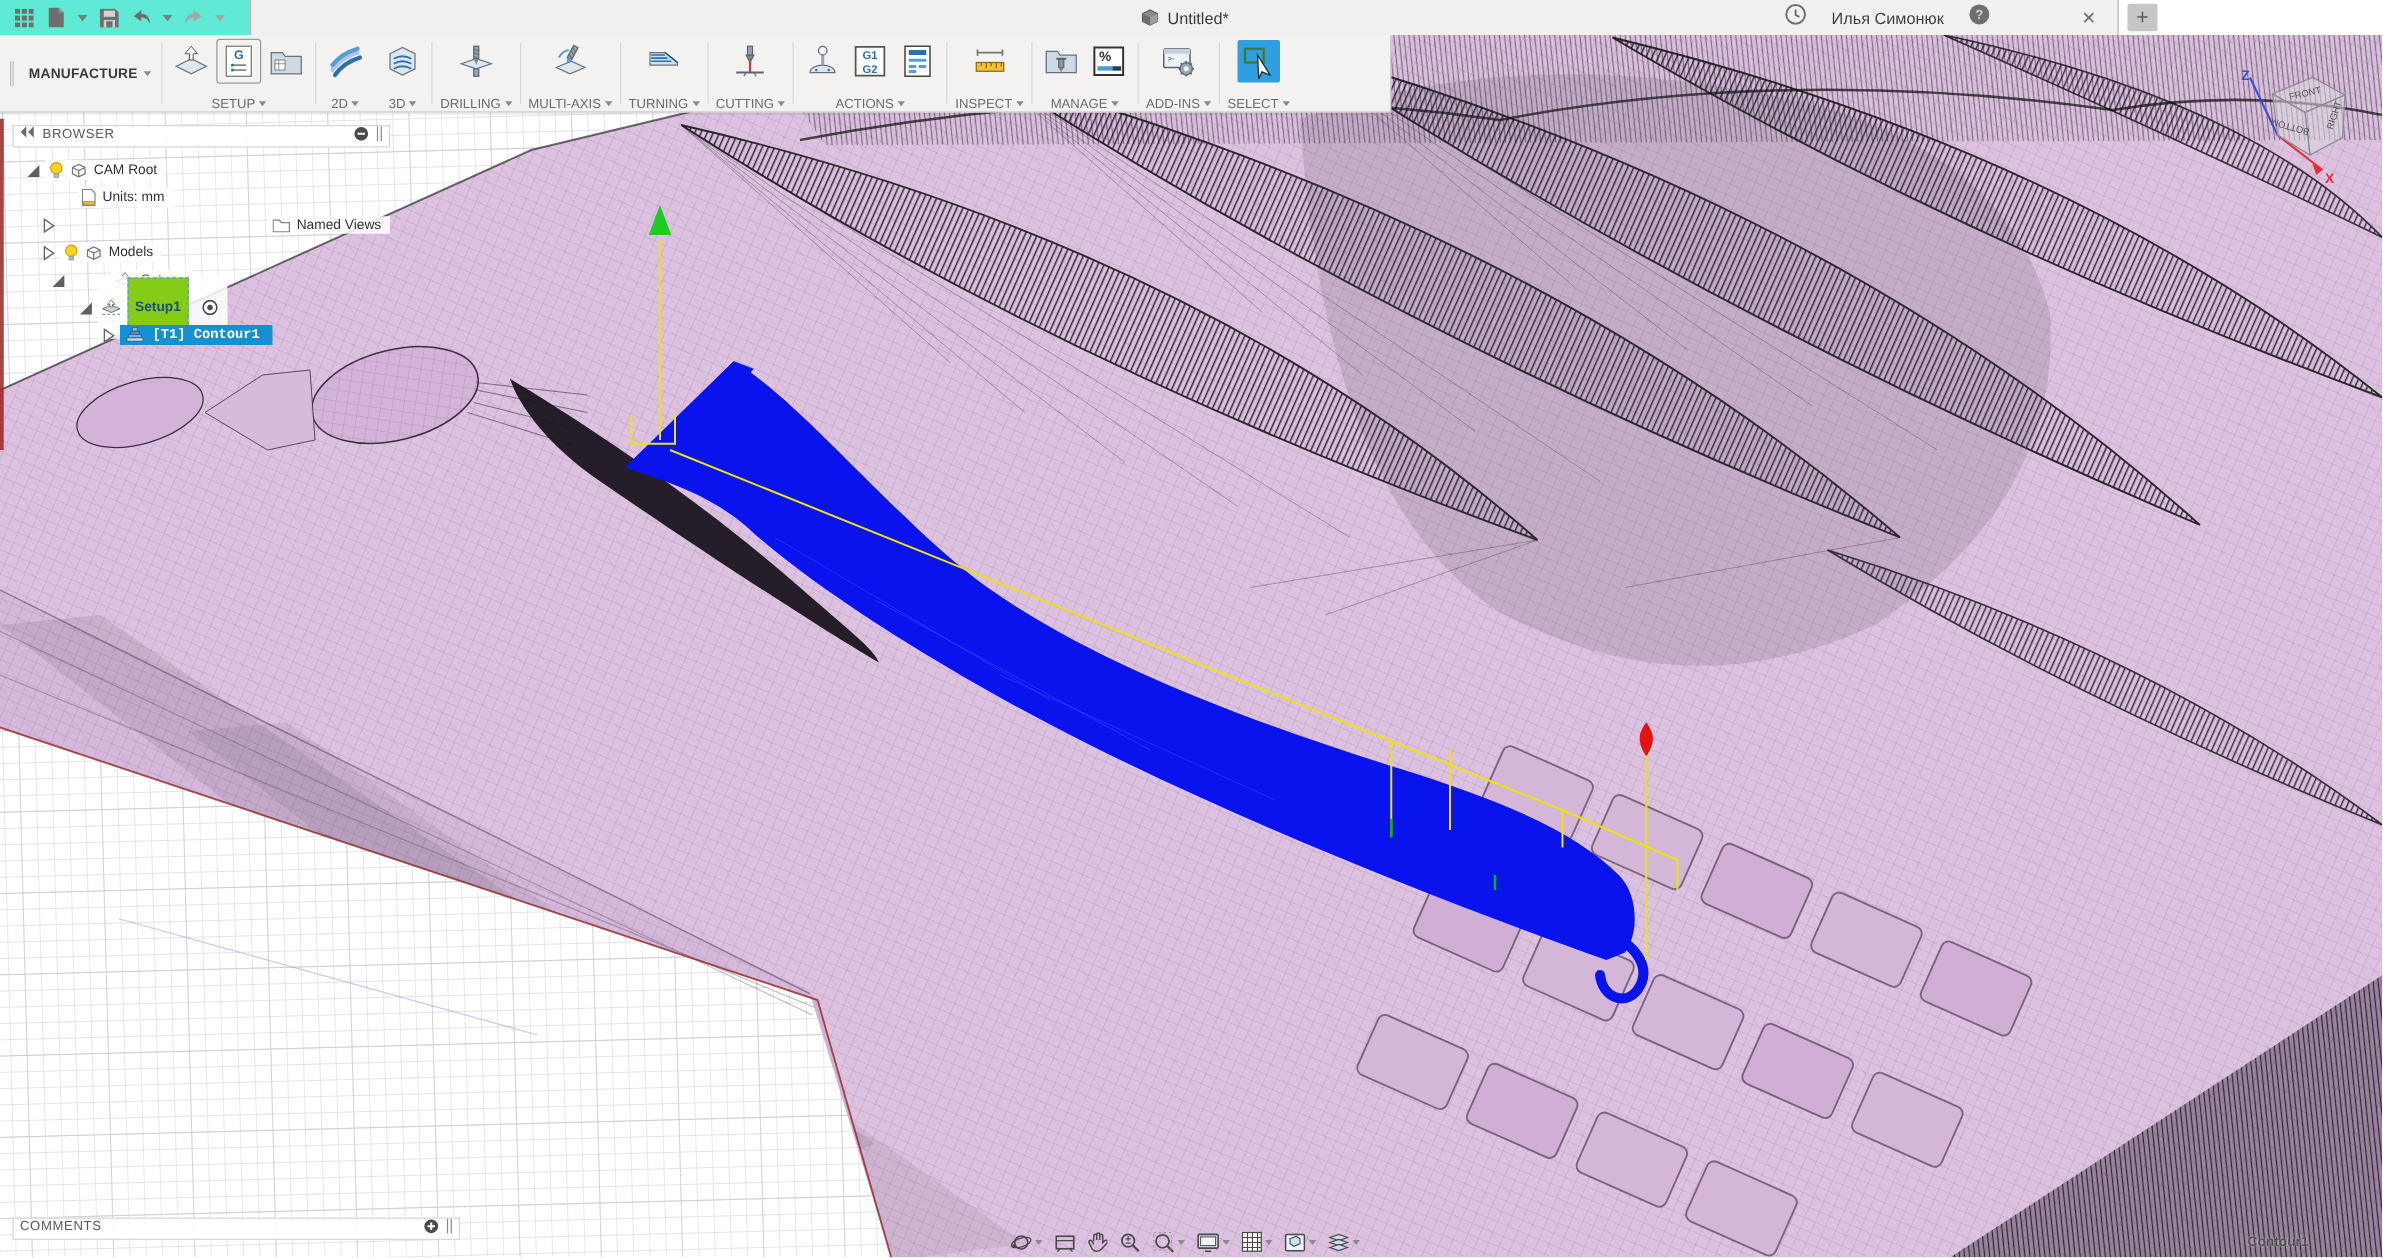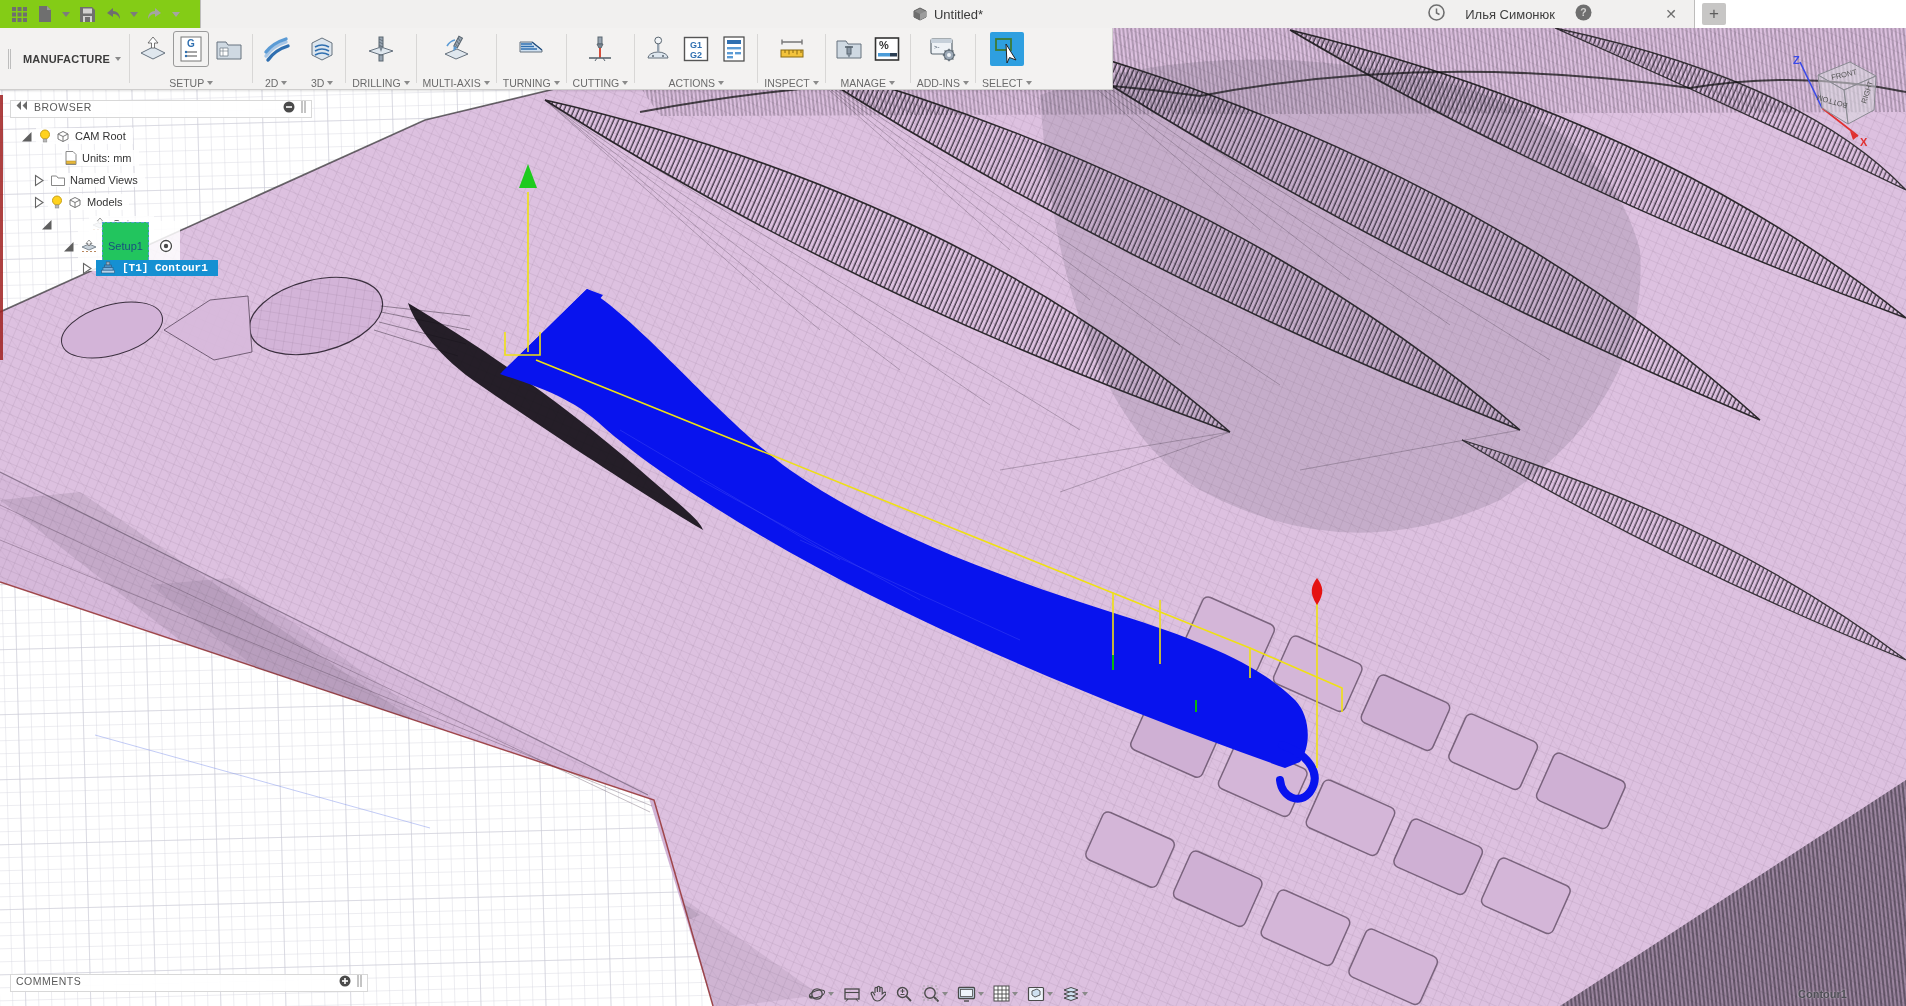"Untitled*" .titlebar { background: #84cc16 -> #5eead4 }
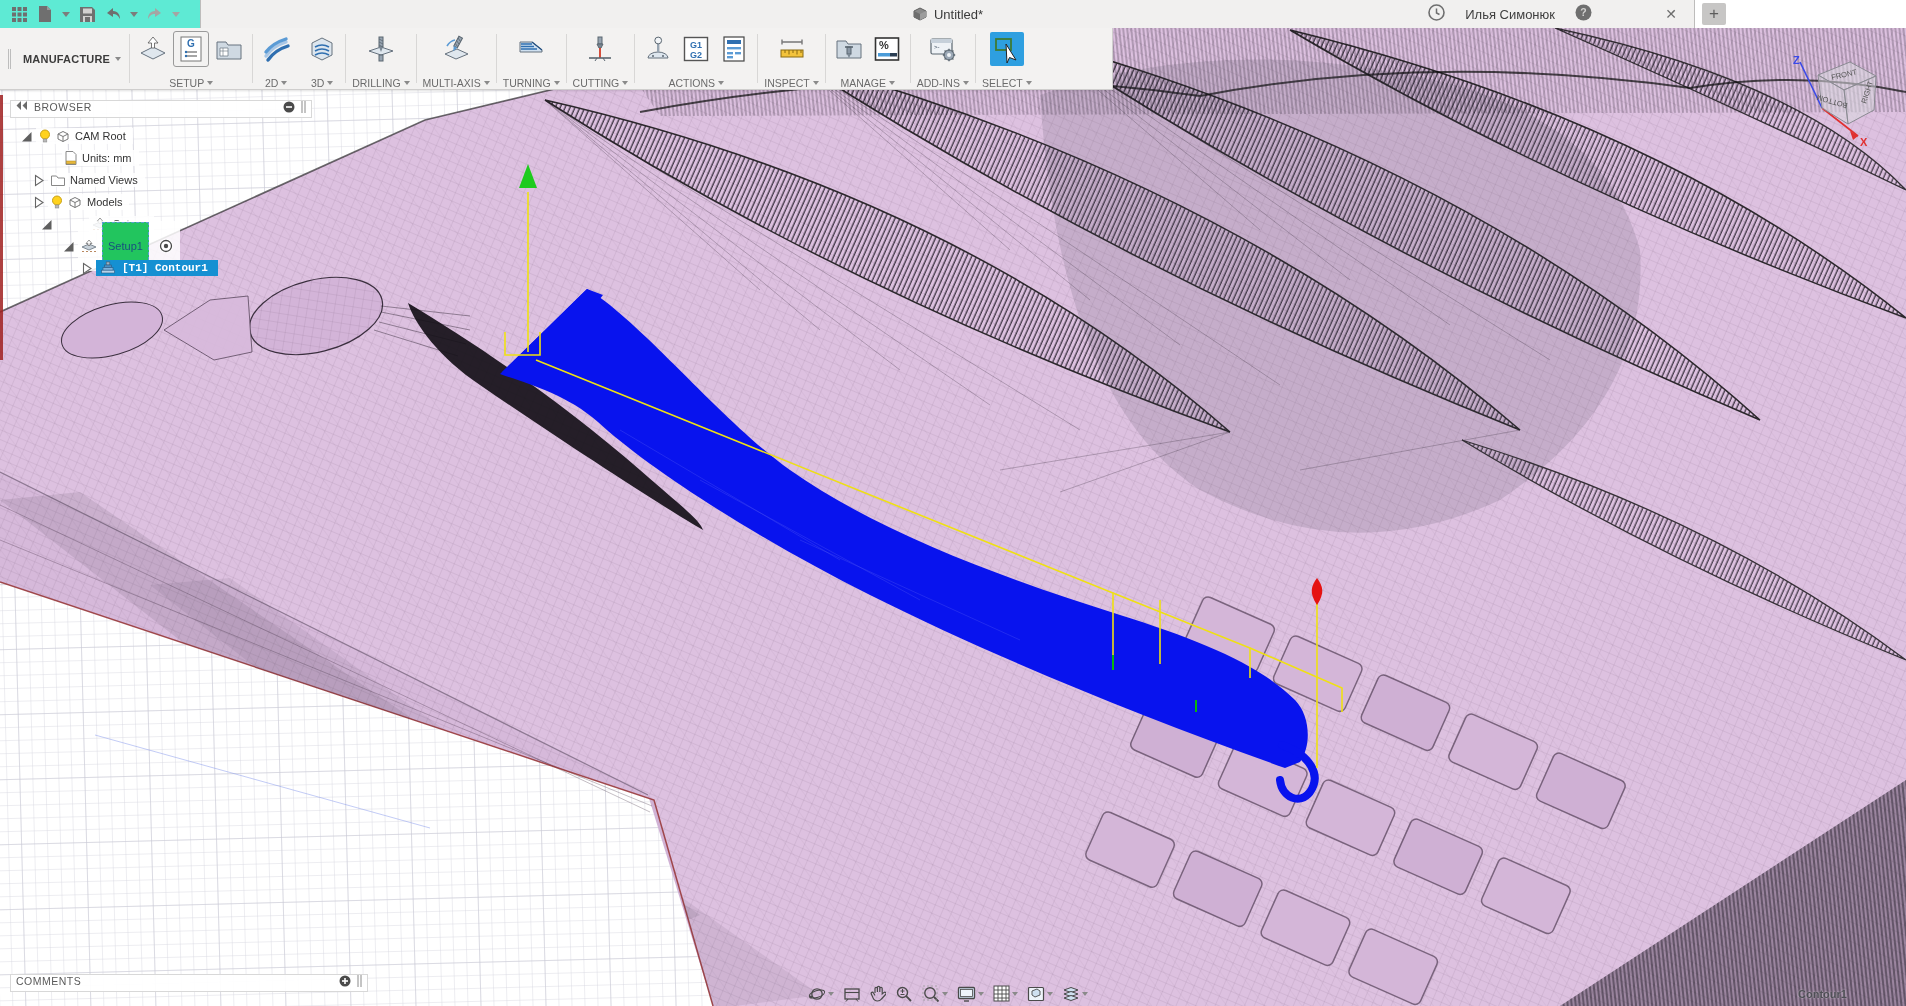"Named Views" div.trow { justify-content: none -> space-between }
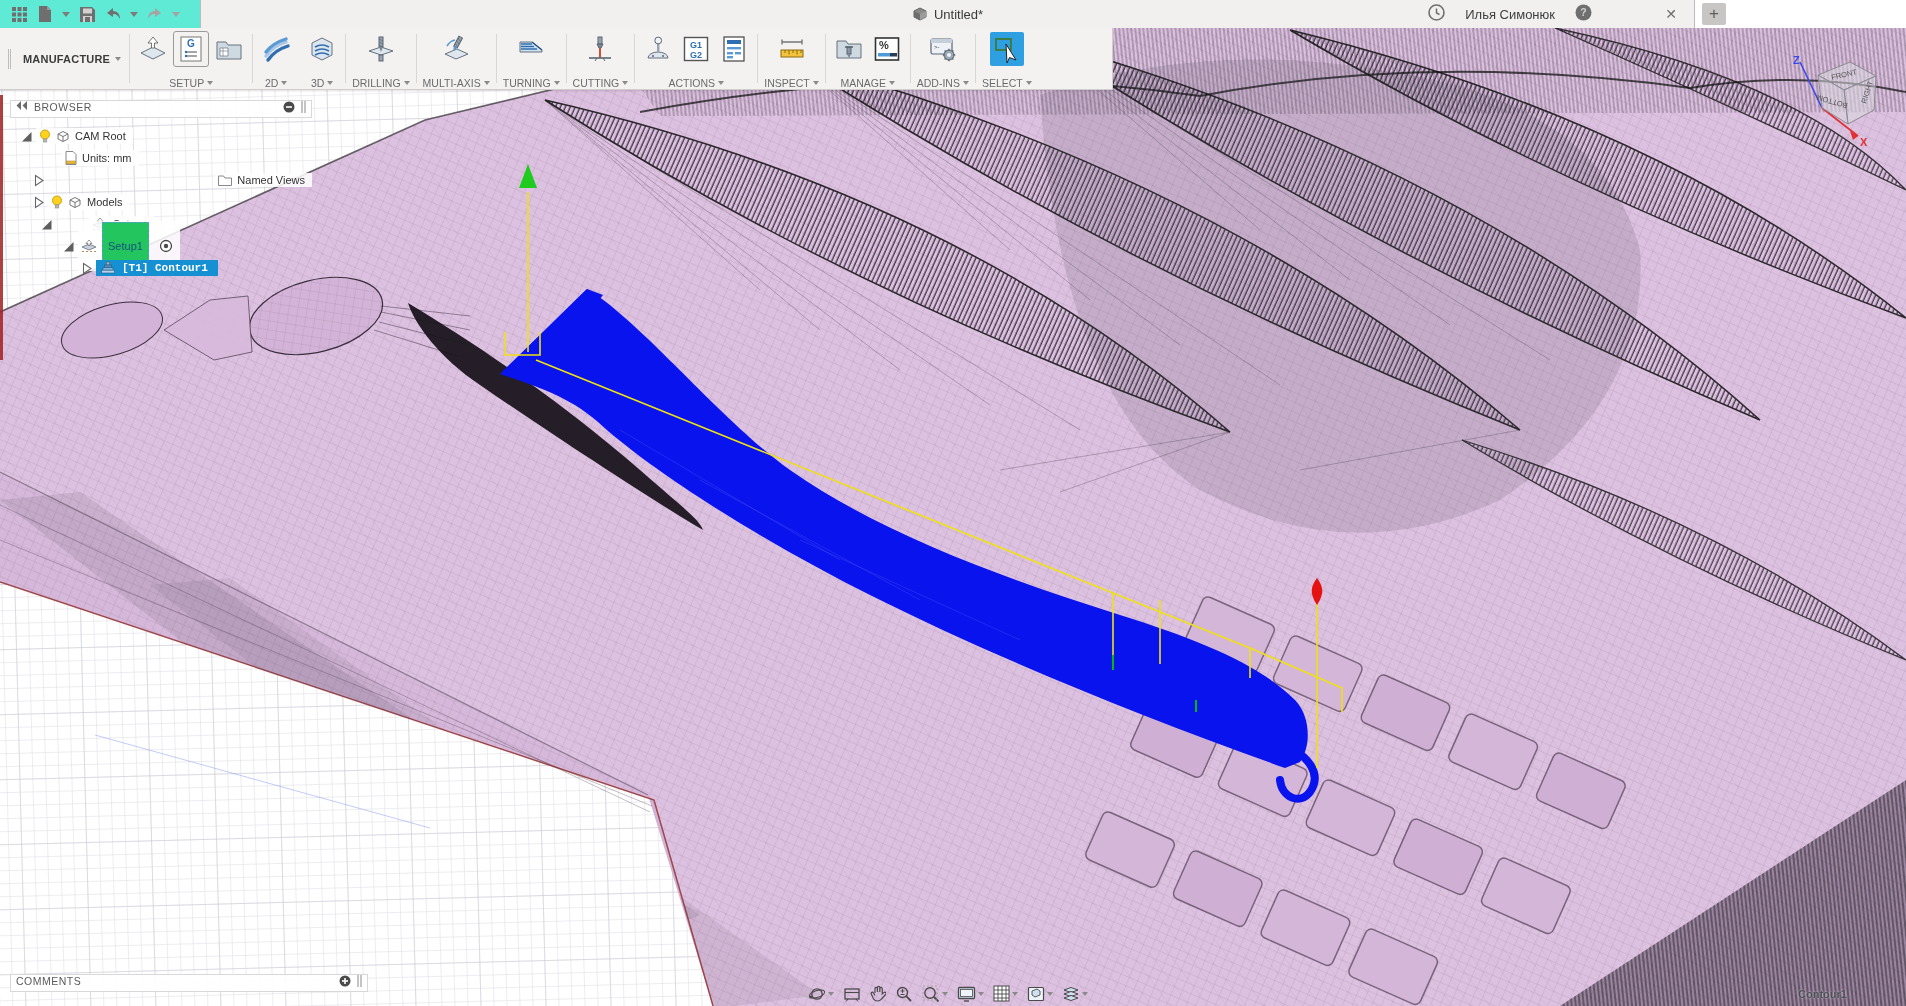"Setup1" .lbl-setup1 { background: #22c55e -> #84cc16; font-weight: normal -> bold }
